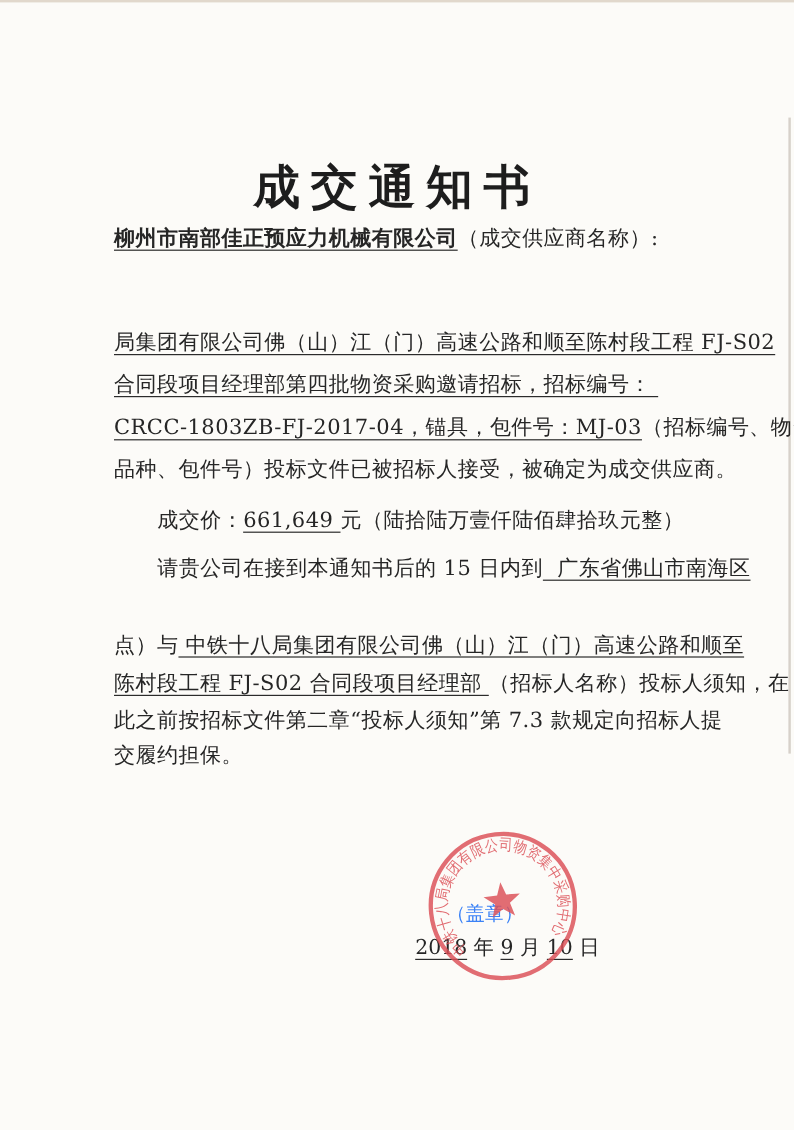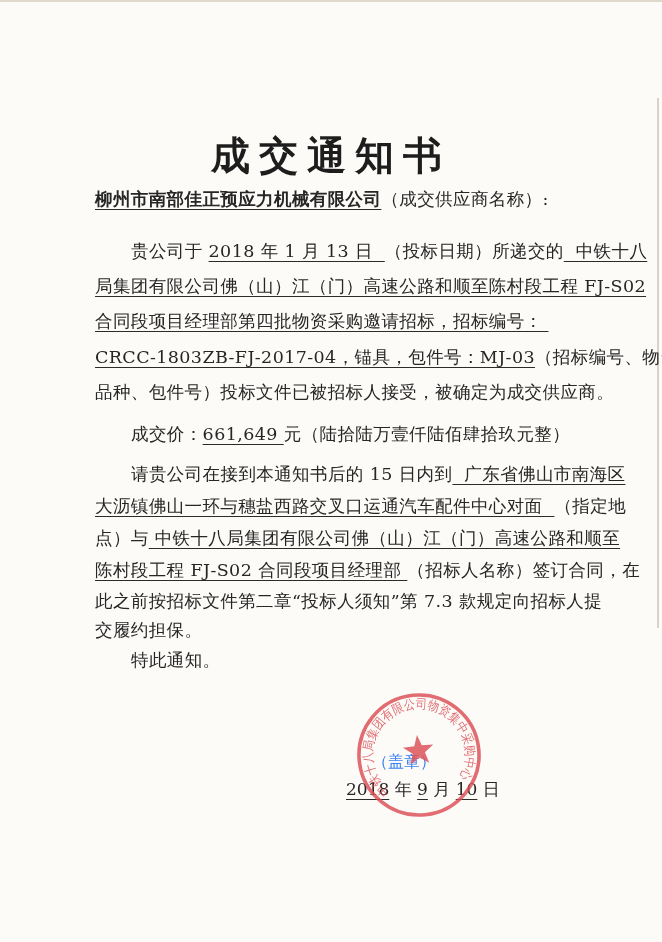"贵公司于 2018 年 1 月" div.line { html: <div><span>贵公司于 </span><span>2018 年 1 月 13 日 </span><span>（投标日期）所递交的</span><span> 中铁十八</span></div> -> none }
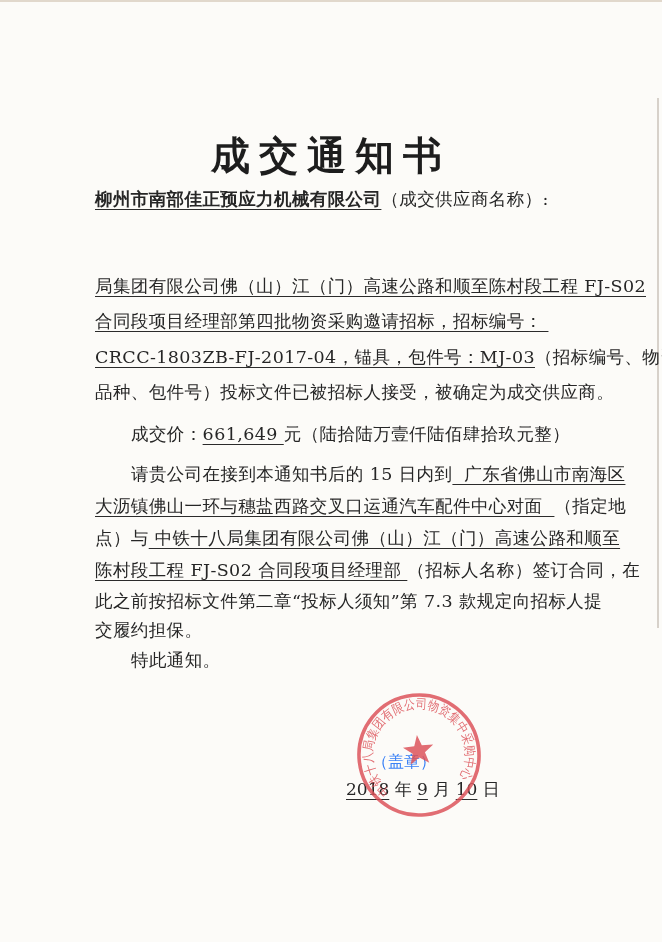"大沥镇佛山一环与穗盐西路交叉口运通汽车配件中心对面 （指定地" div.line { html: <div><span>大沥镇佛山一环与穗盐西路交叉口运通汽车配件中心对面 </span><span>（指定地</span></div> -> none }
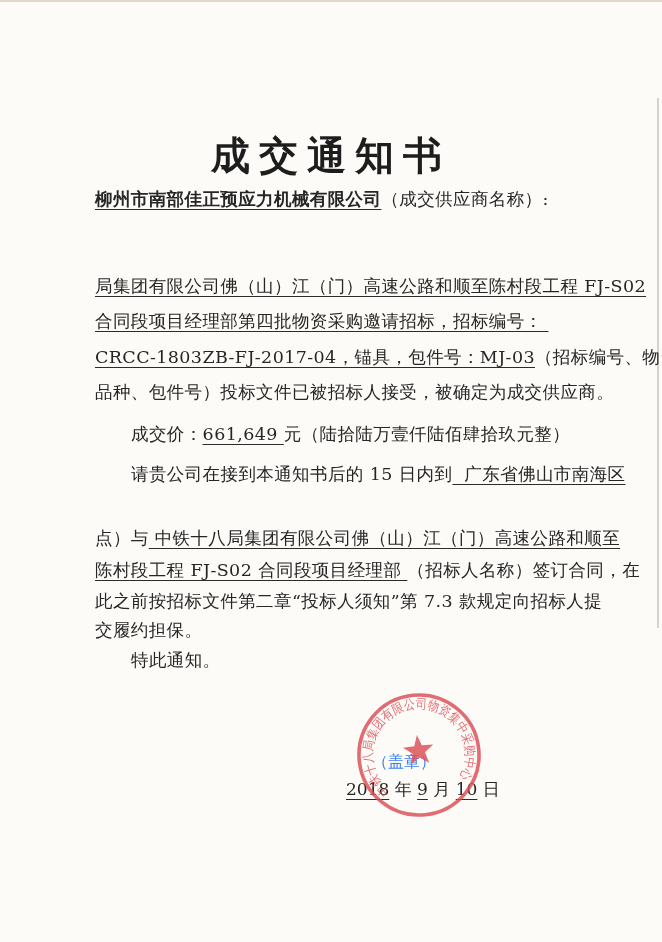"（招标人名称）签订合同，在" span { text: 签订合同 -> 投标人须知 }
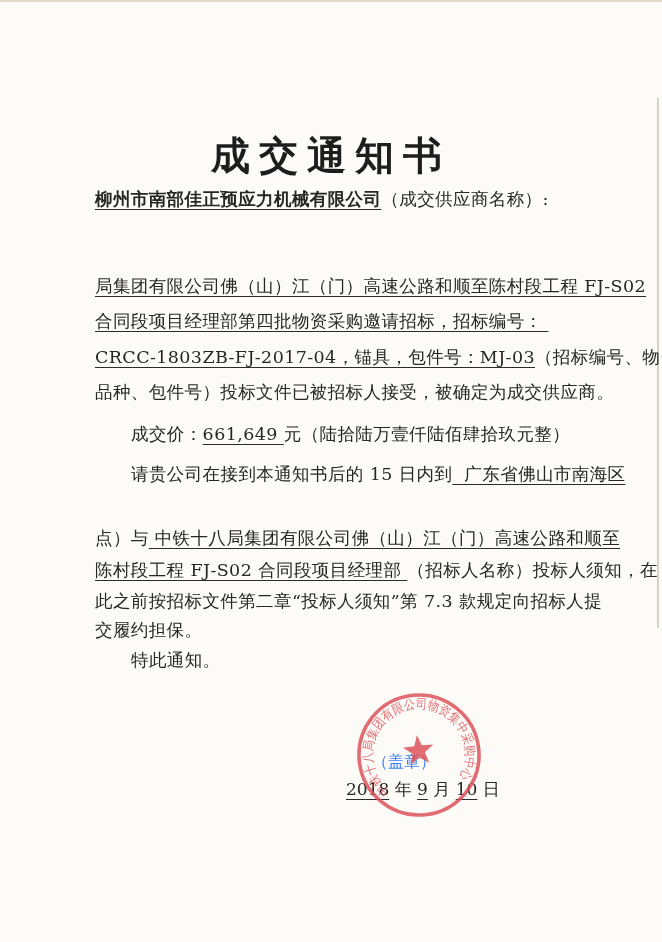"特此通知。" div.line { html: <div><span>特此通知。</span></div> -> none }
